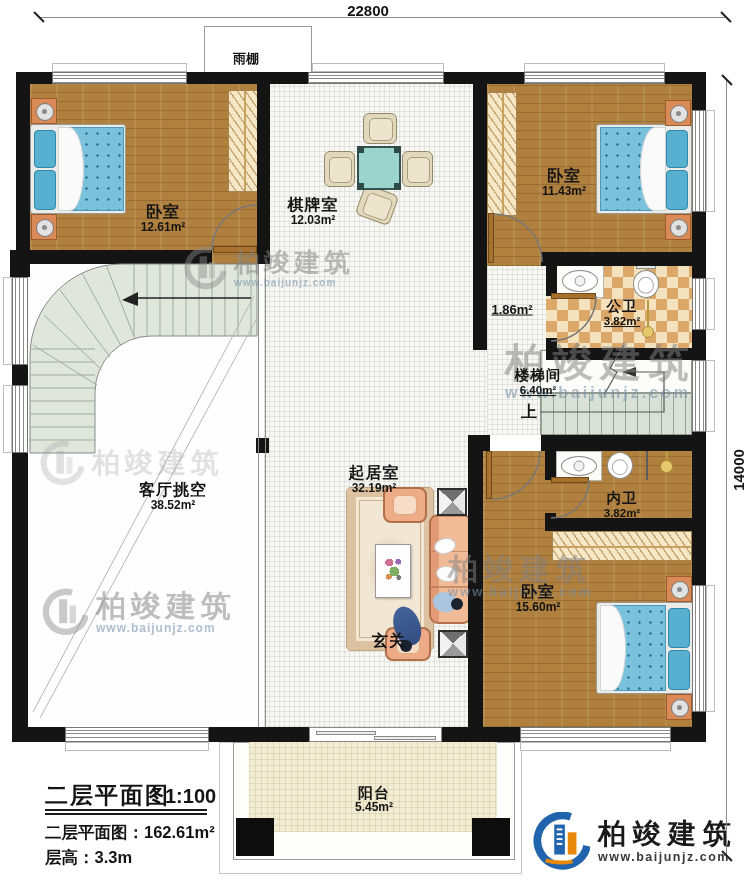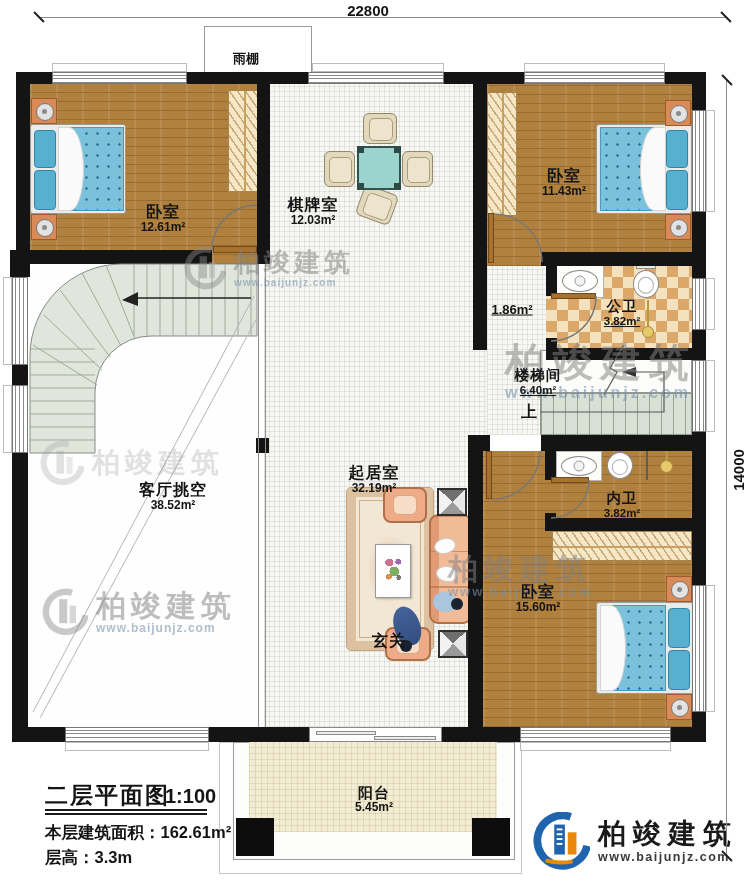"本层建筑面积：162.61m²" div.tbtitle { text: 本层建筑面积 -> 二层平面图 }
